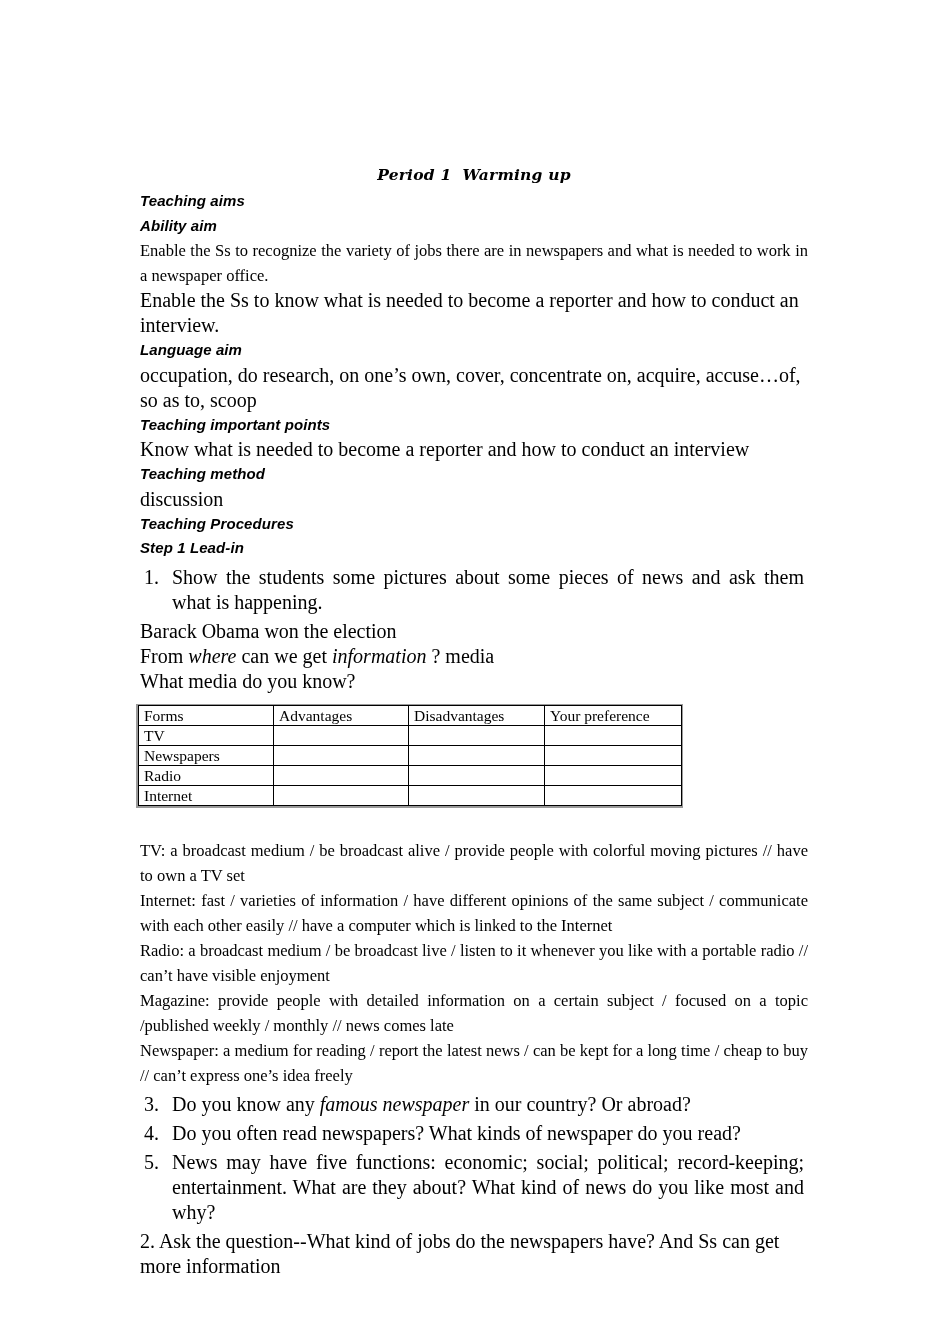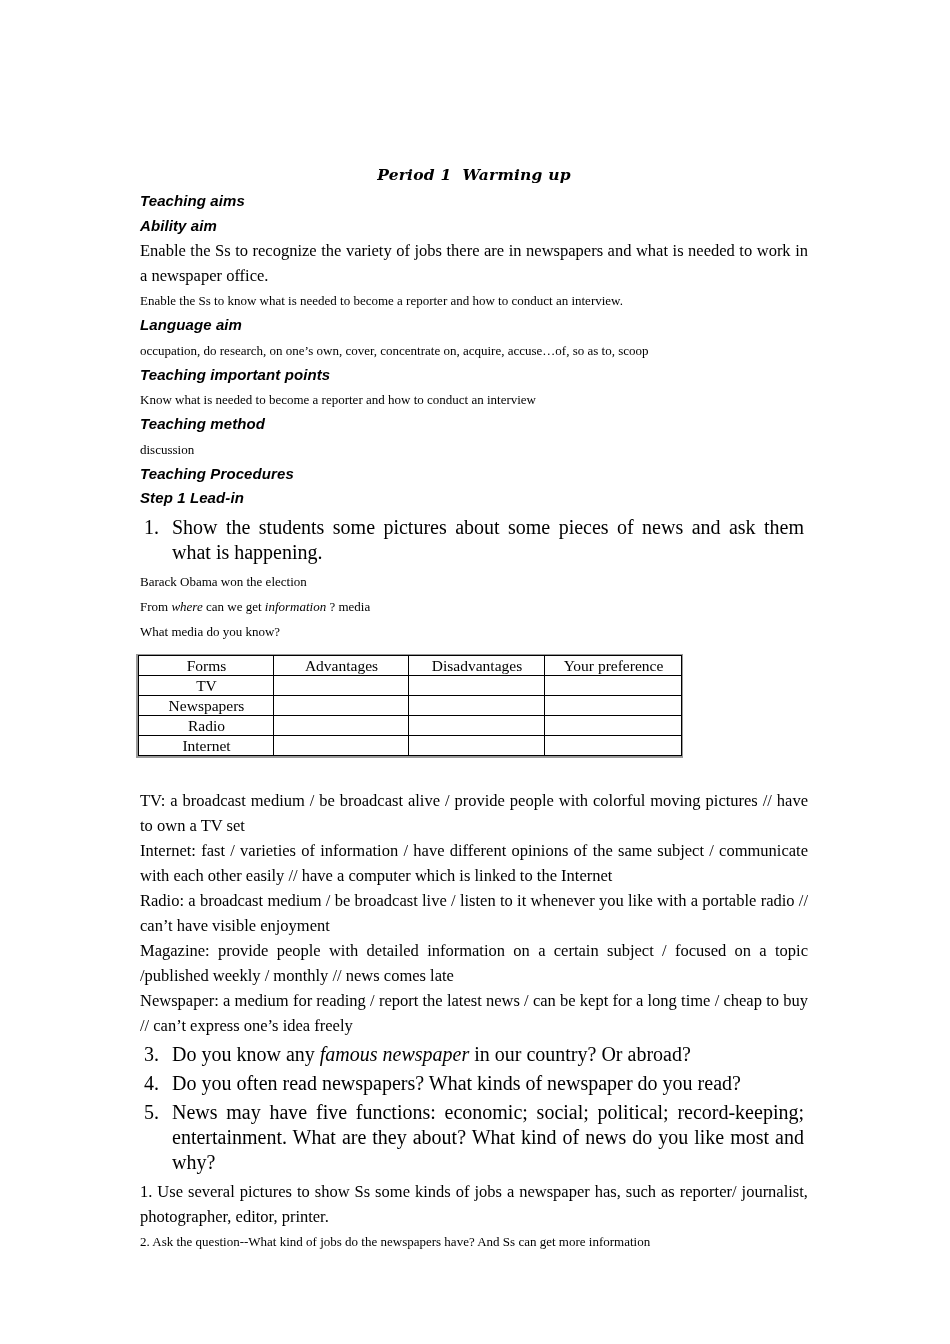"Enable the Ss to know" .body-line { font-size: 13px -> 20px }
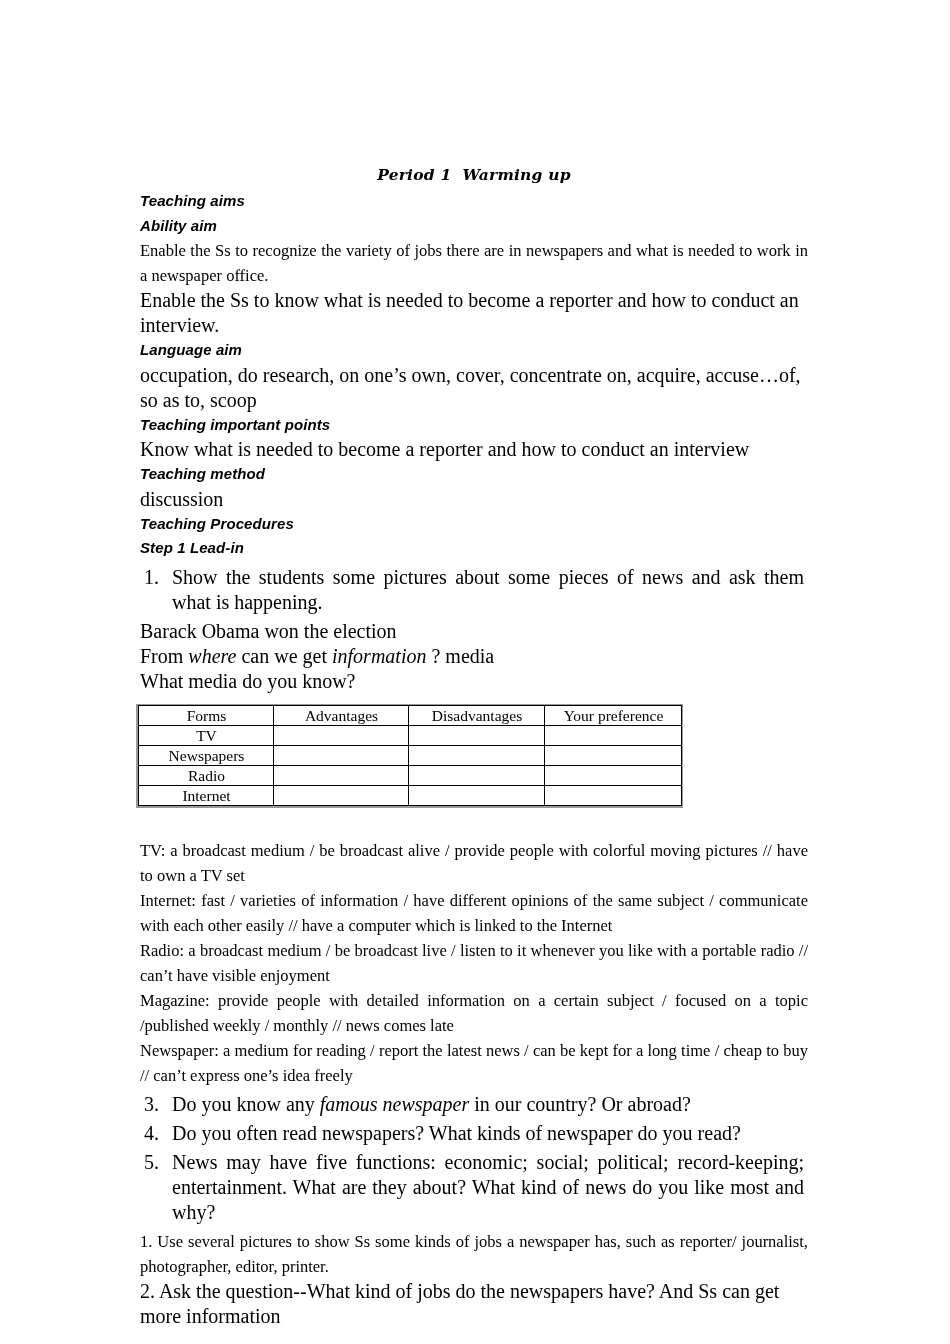"Forms" table.media-table td { text-align: center -> none }
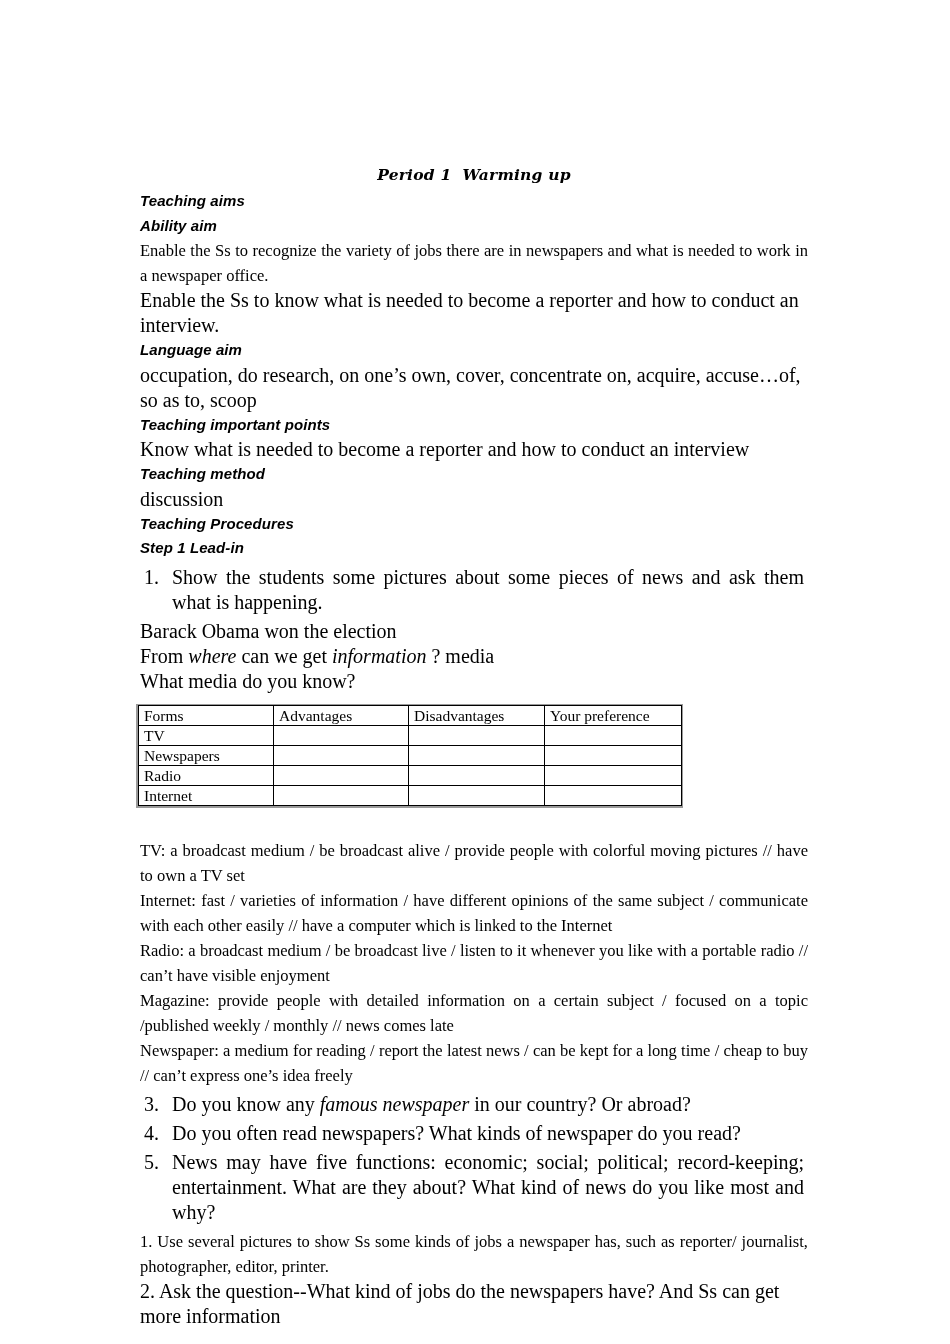"1. Use several pictures to" div.body-para { html: <div>1. Use several pictures to show Ss some kinds of jobs a newspaper has, such as reporter/ journalist, photographer, editor, printer.</div> -> none }
